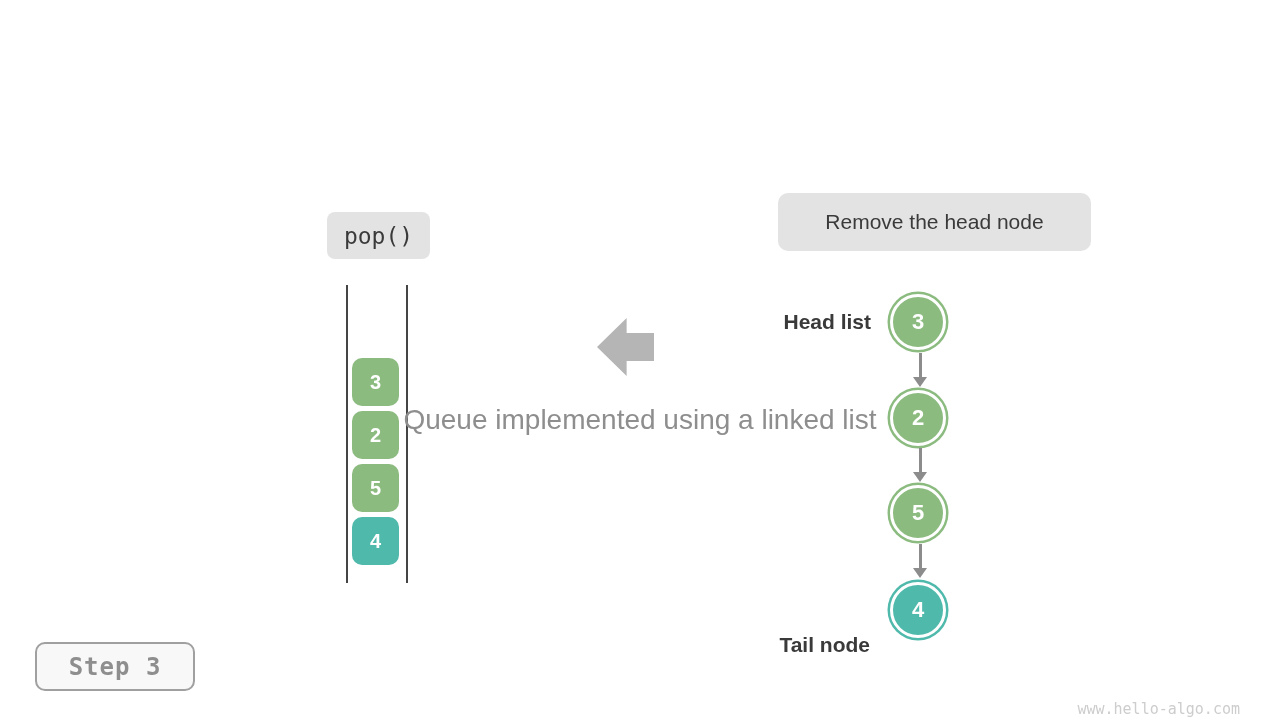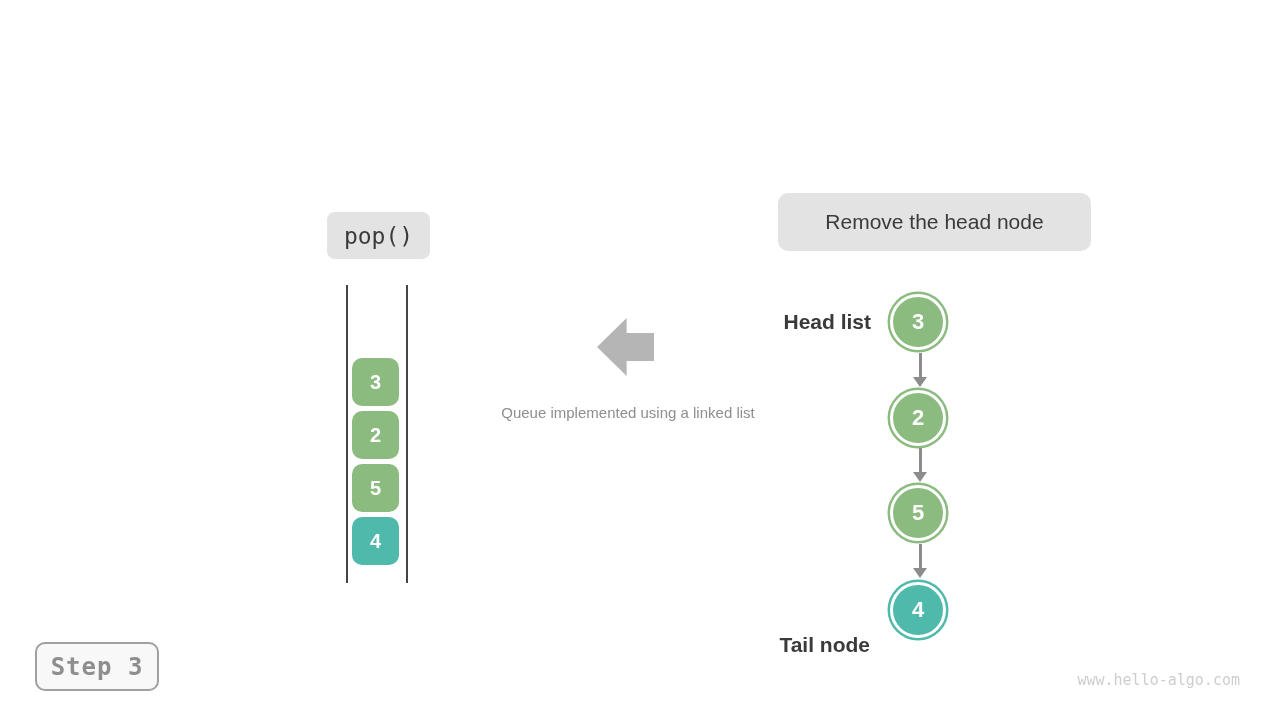"Queue implemented using a linked" .caption { font-size: 15px -> 28px; left: 328px -> 340px }
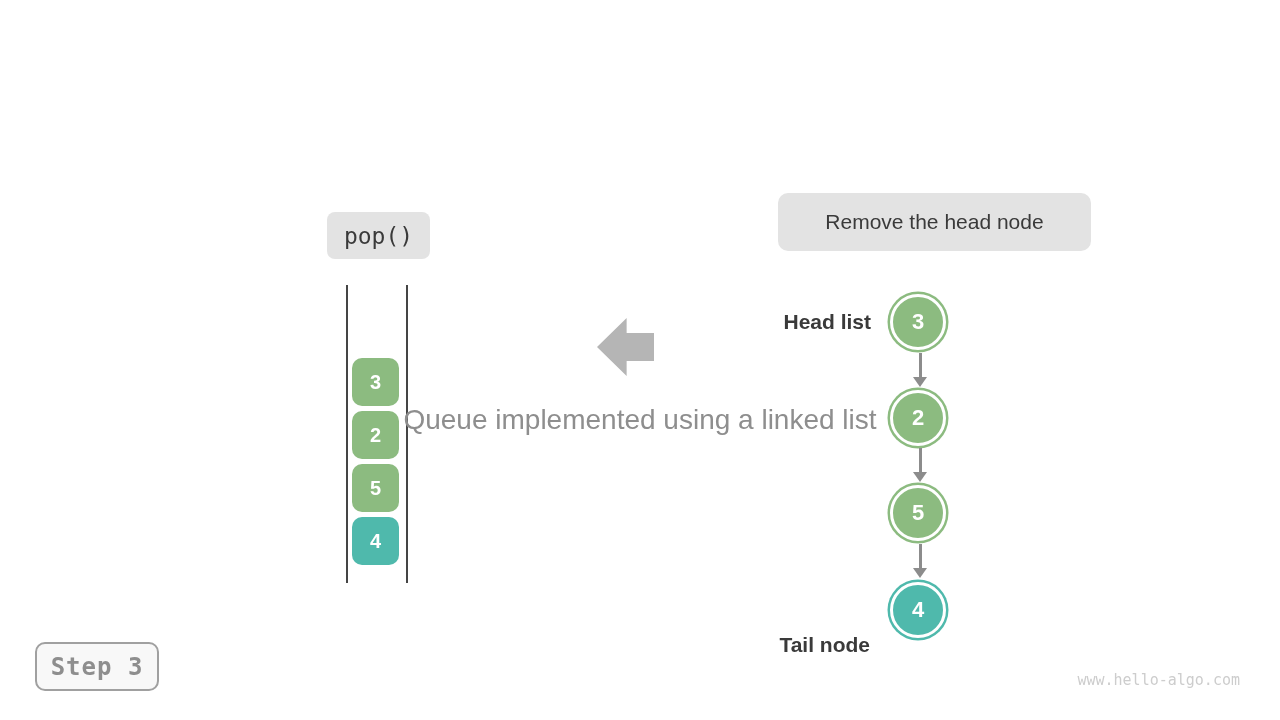"Step 3" .step-badge { width: 124px -> 160px }
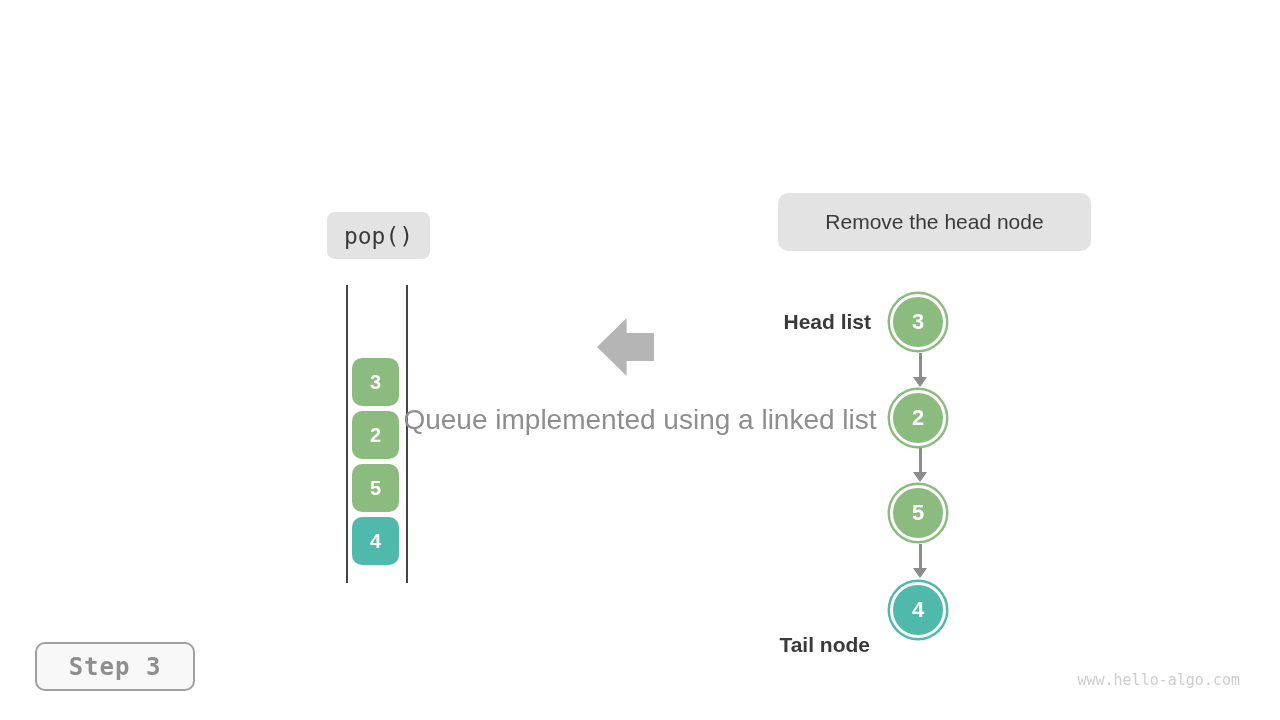"www.hello-algo.com" .watermark { top: 671px -> 700px }
